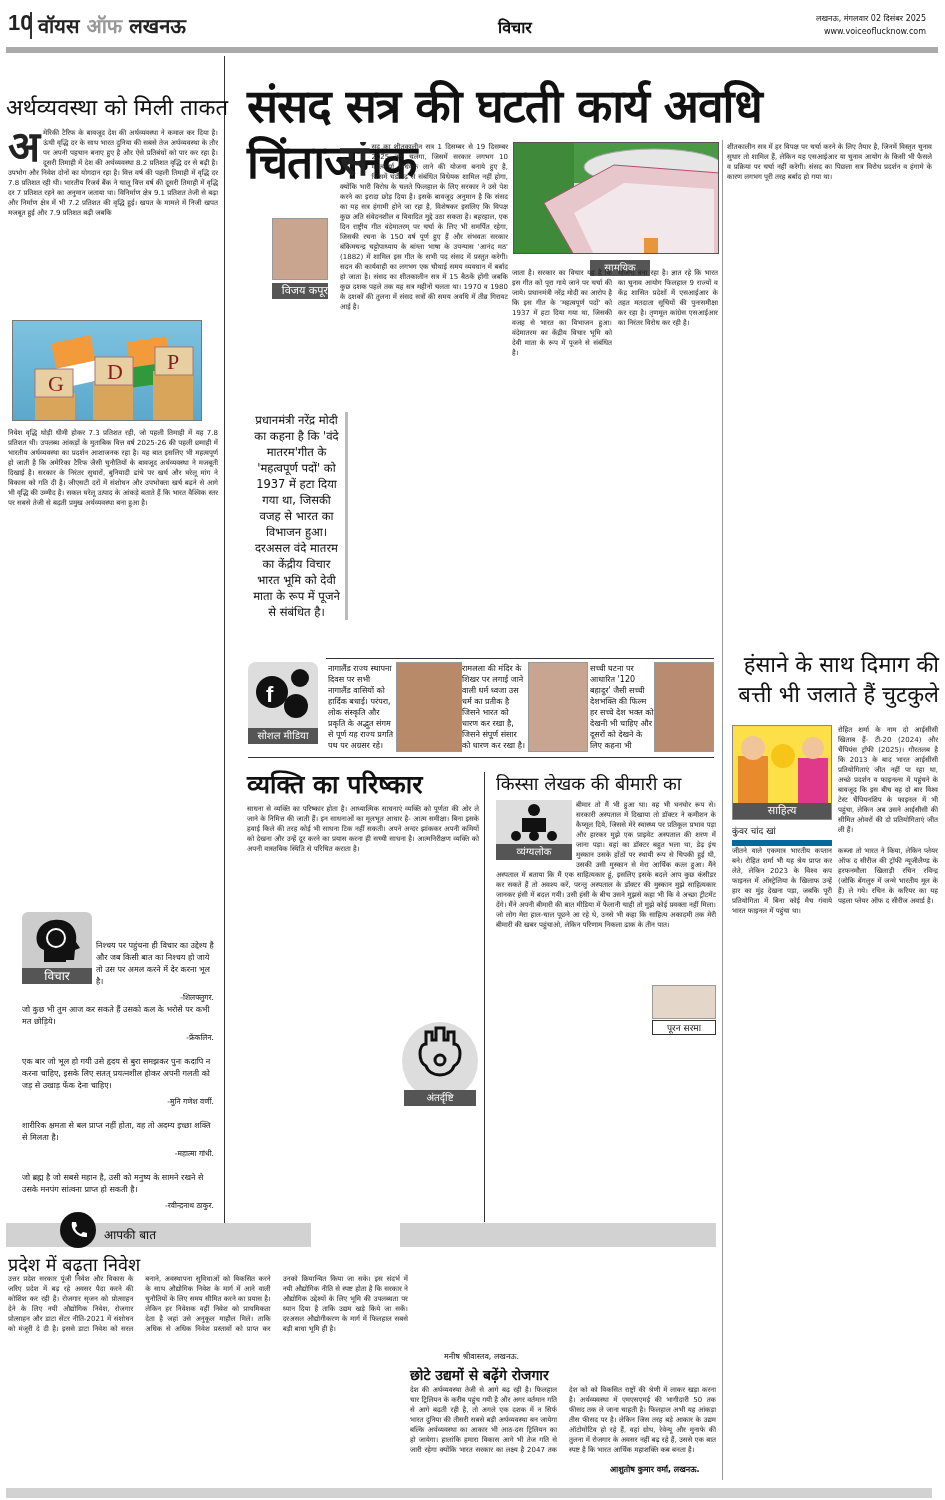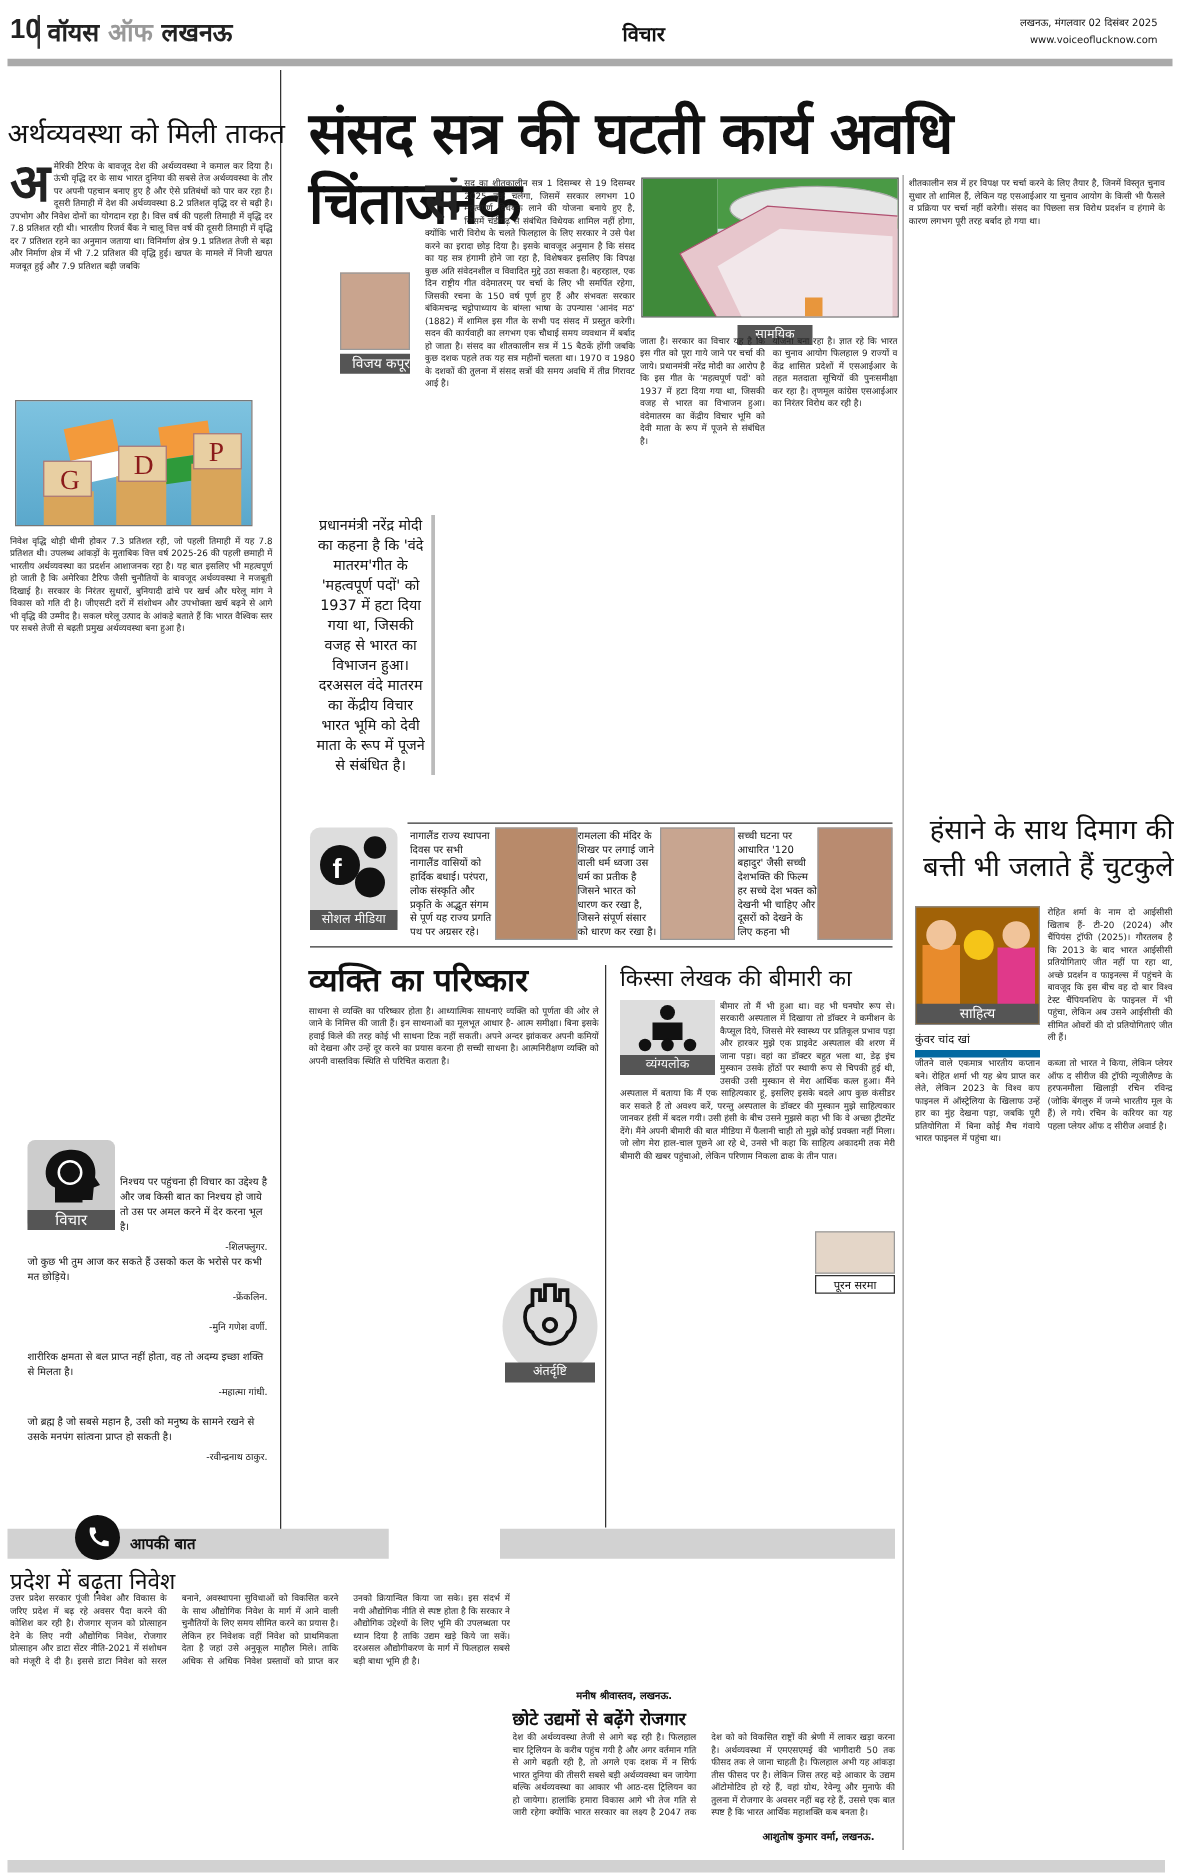"साहित्य" div.abs { background: #a16207 -> #fde047 }
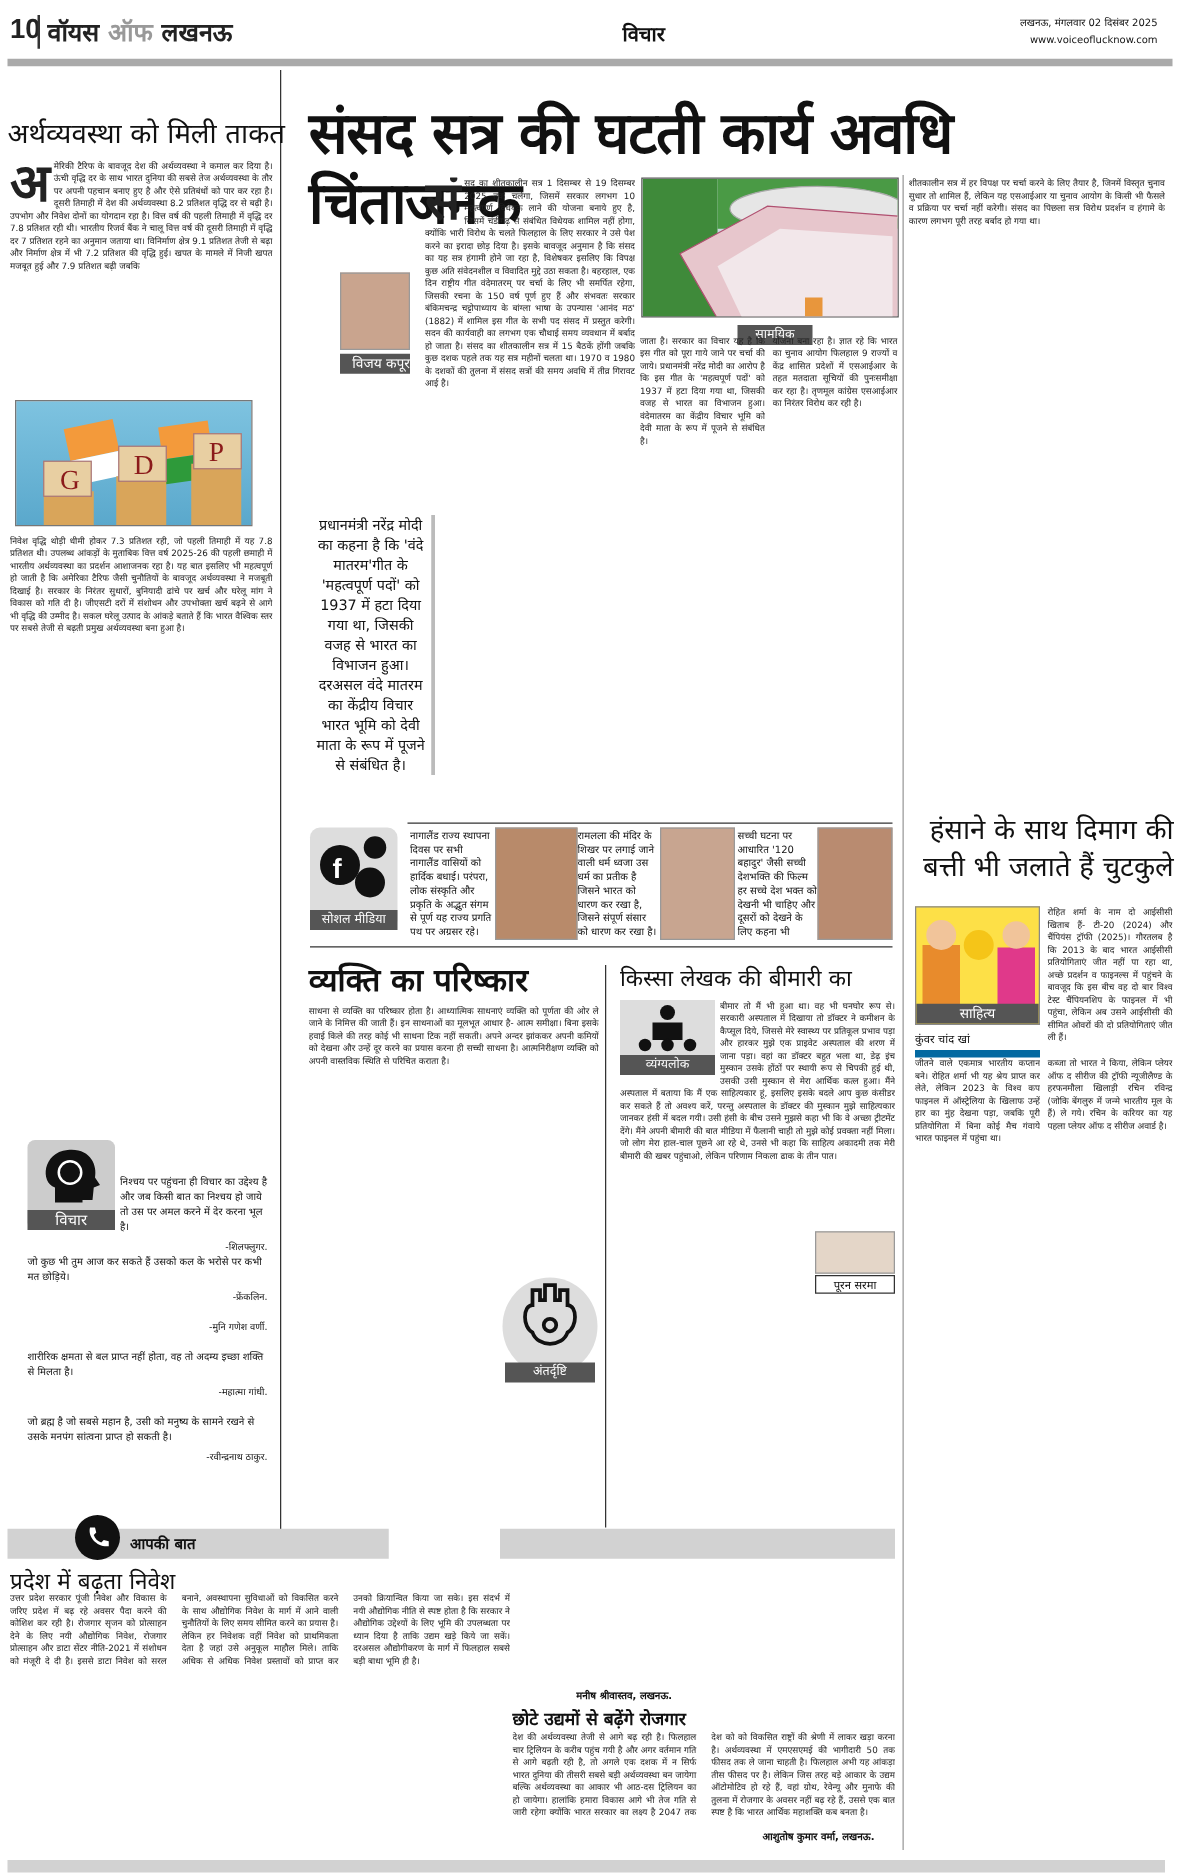"एक बार जो भूल हो" div.q { html: none -> <div>एक बार जो भूल हो गयी उसे हृदय से बुरा समझकर पुनः कदापि न करना चाहिए, इसके लिए सतत् प्रयत्नशील होकर अपनी गलती को जड़ से उखाड़ फेंक देना चाहिए।</div> }
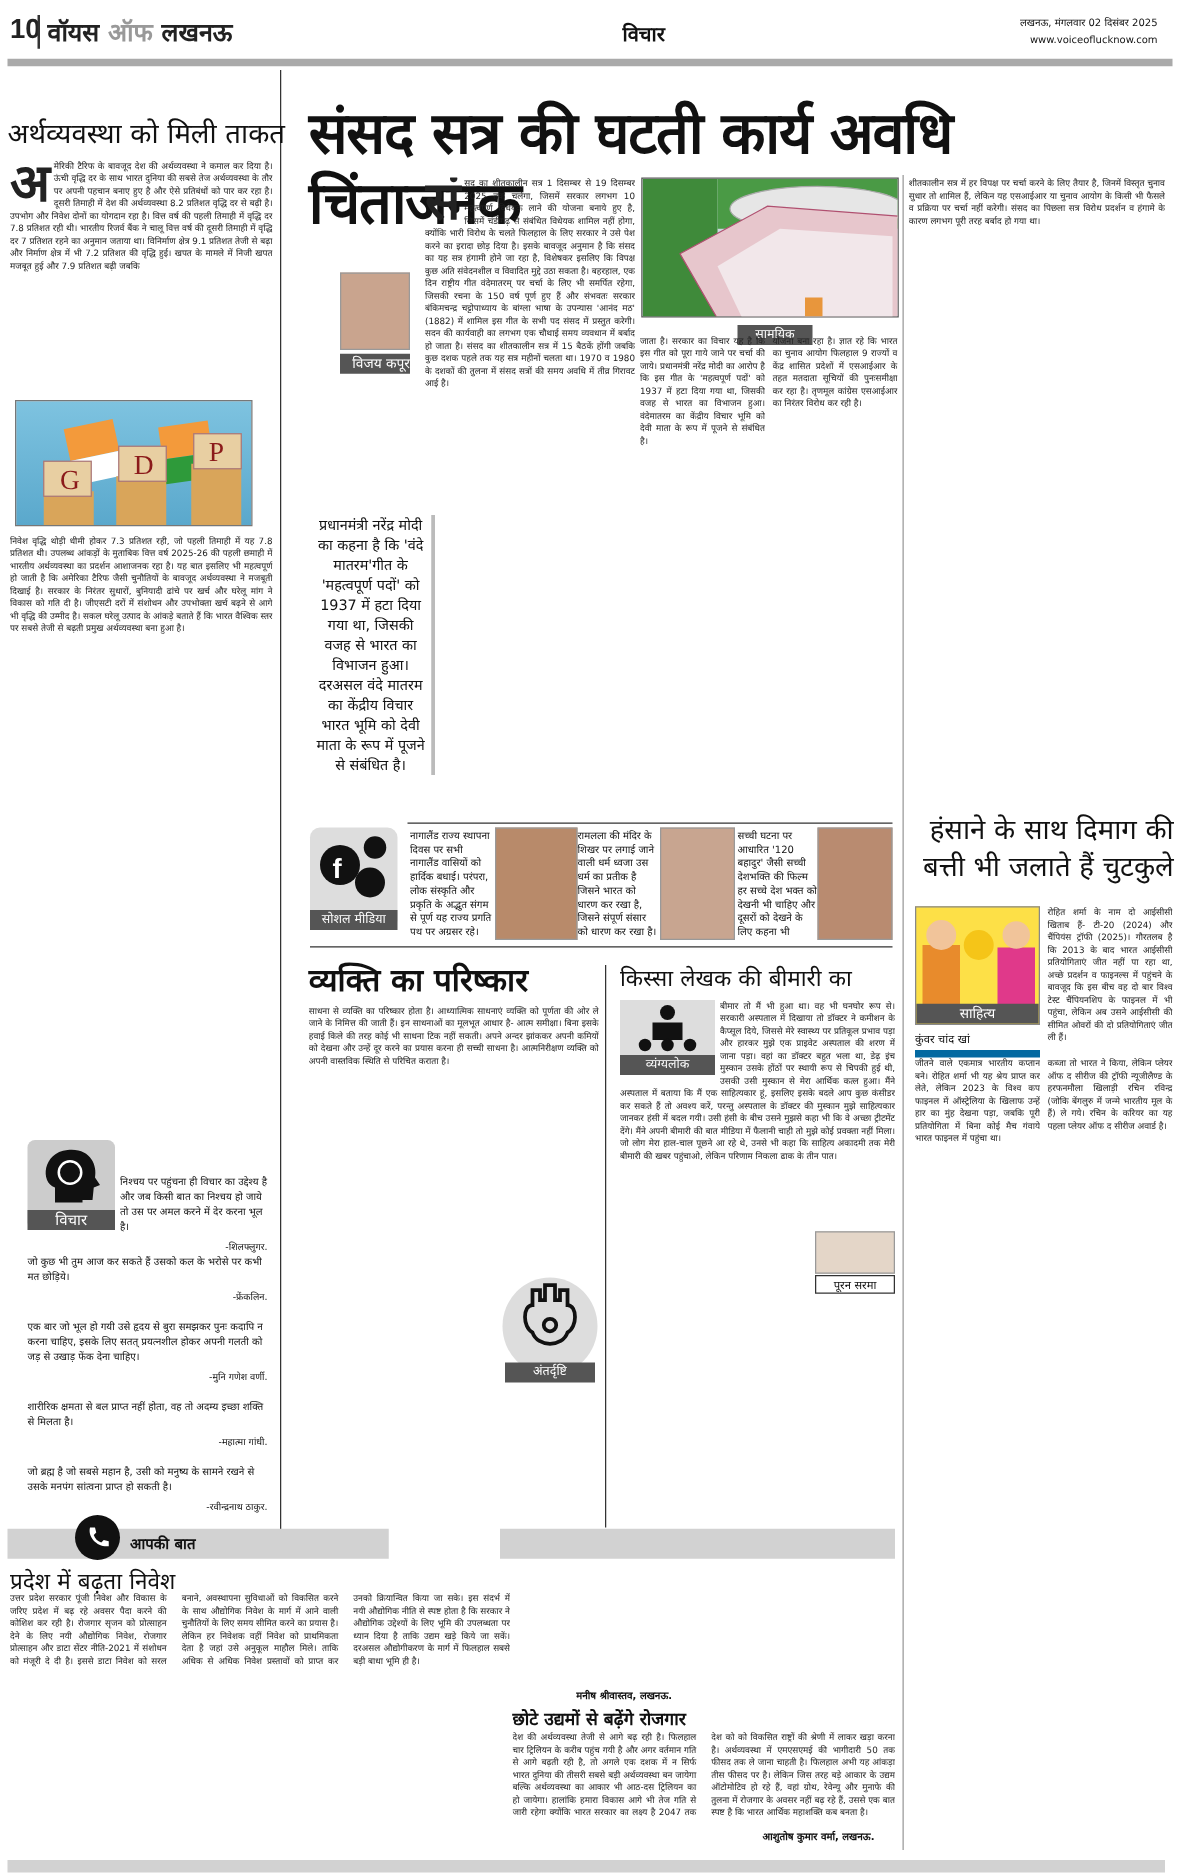"आपकी बात" div.abs { font-weight: bold -> normal }
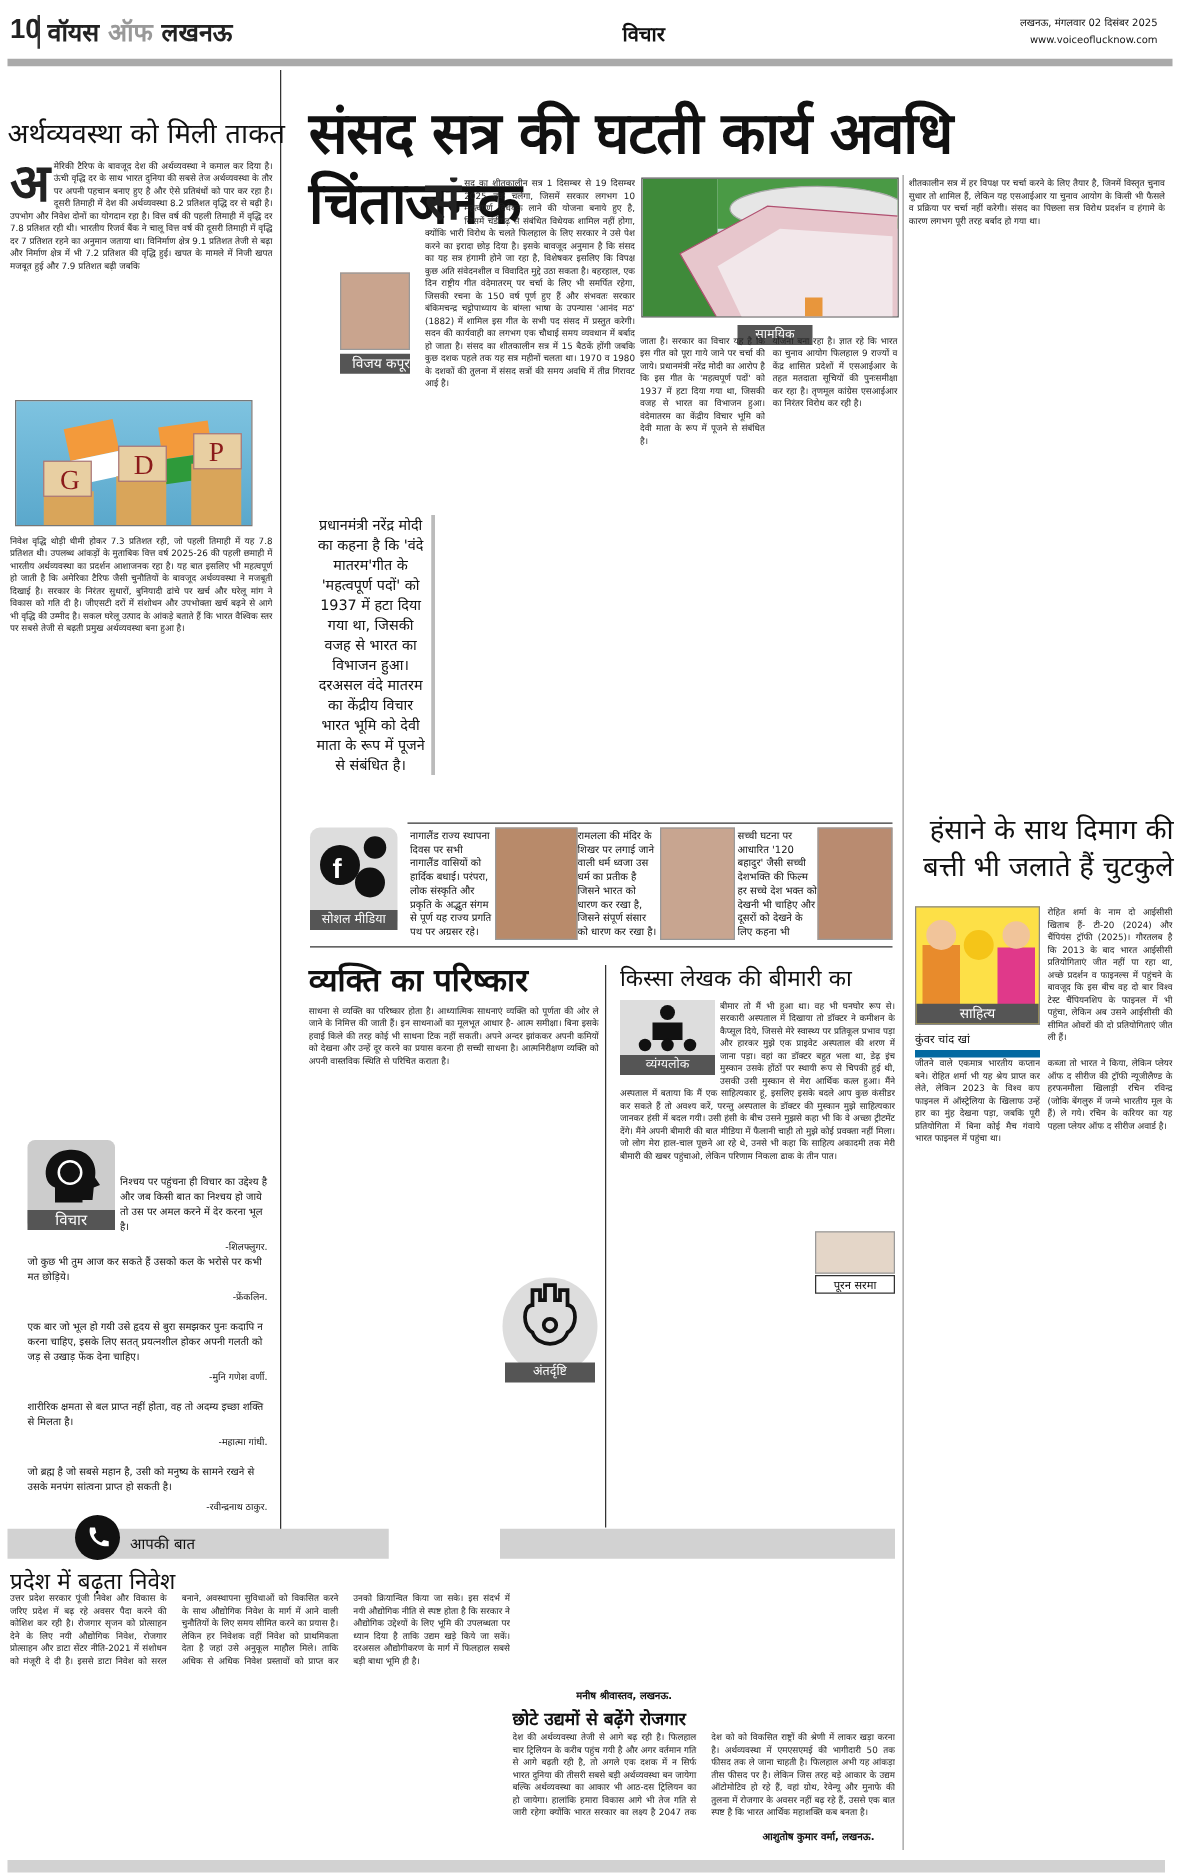"मनीष श्रीवास्तव, लखनऊ." div.abs { font-weight: bold -> normal; left: 461px -> 444px }
